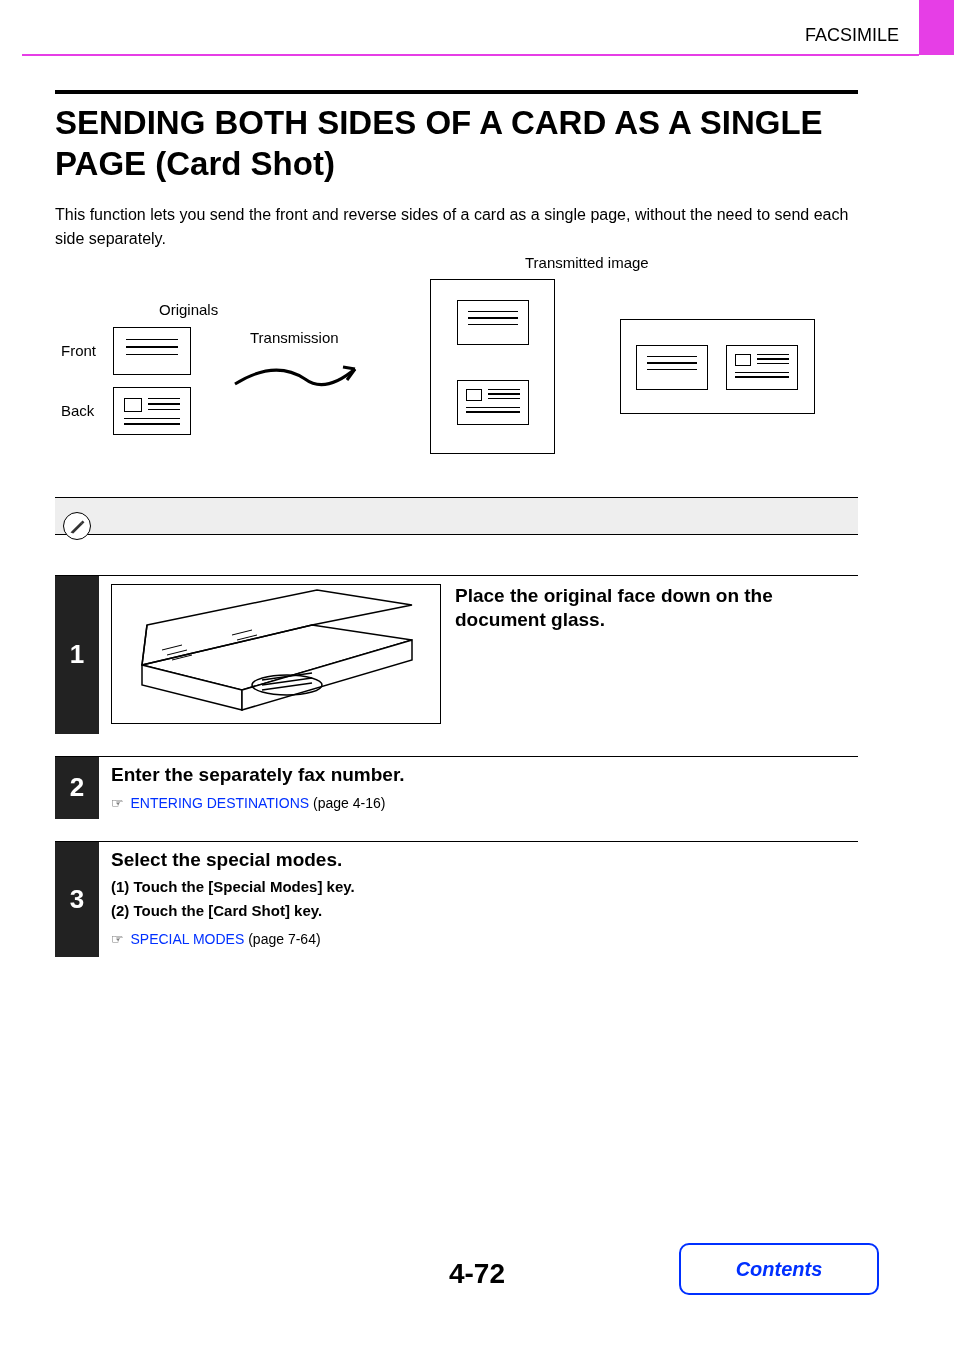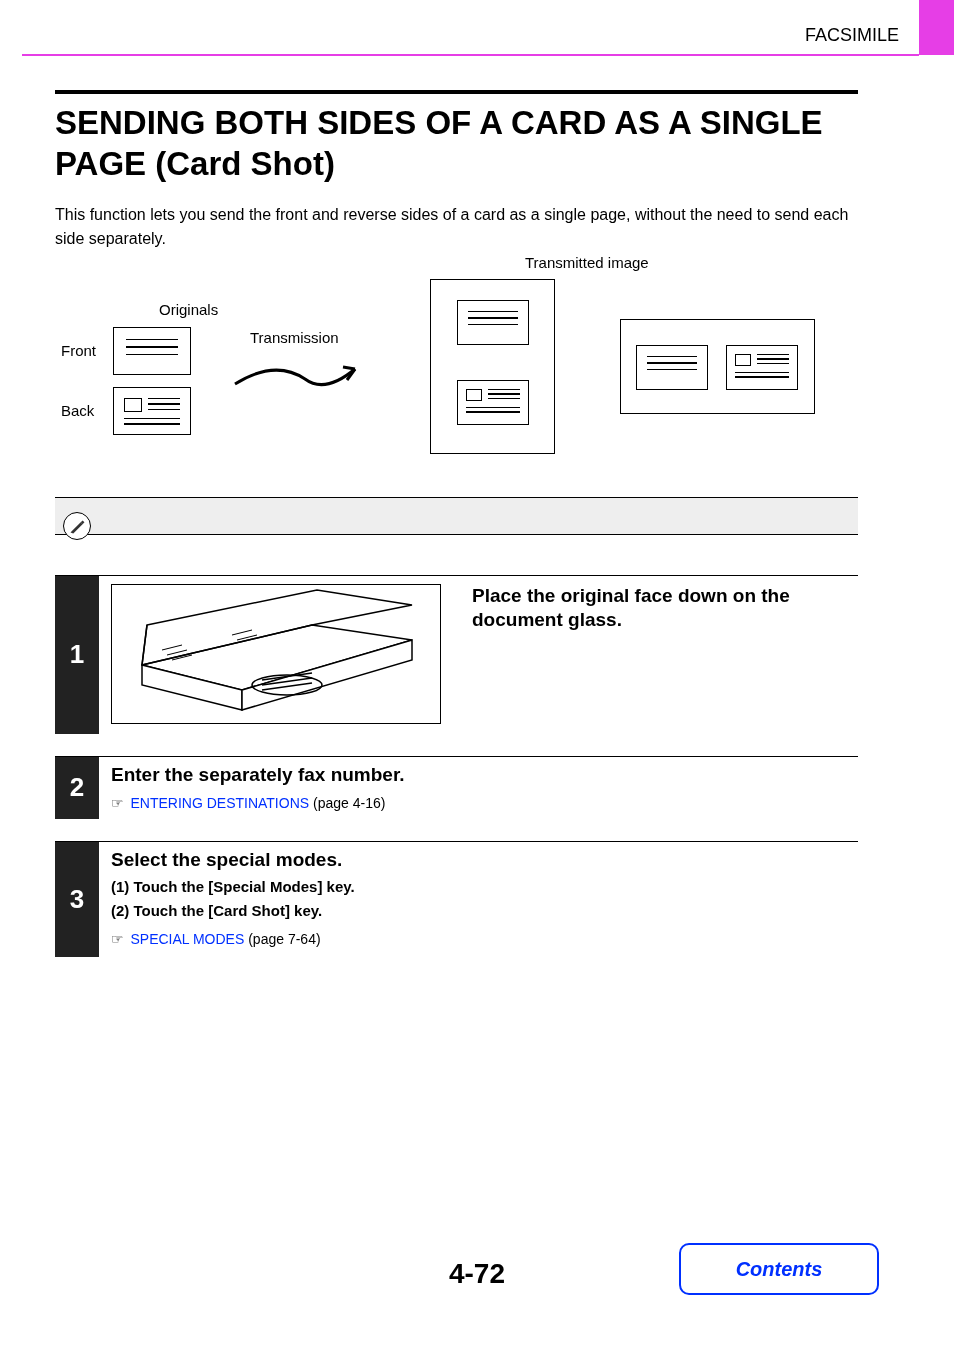"Place the original face down" .step-body { gap: 31px -> 14px }
